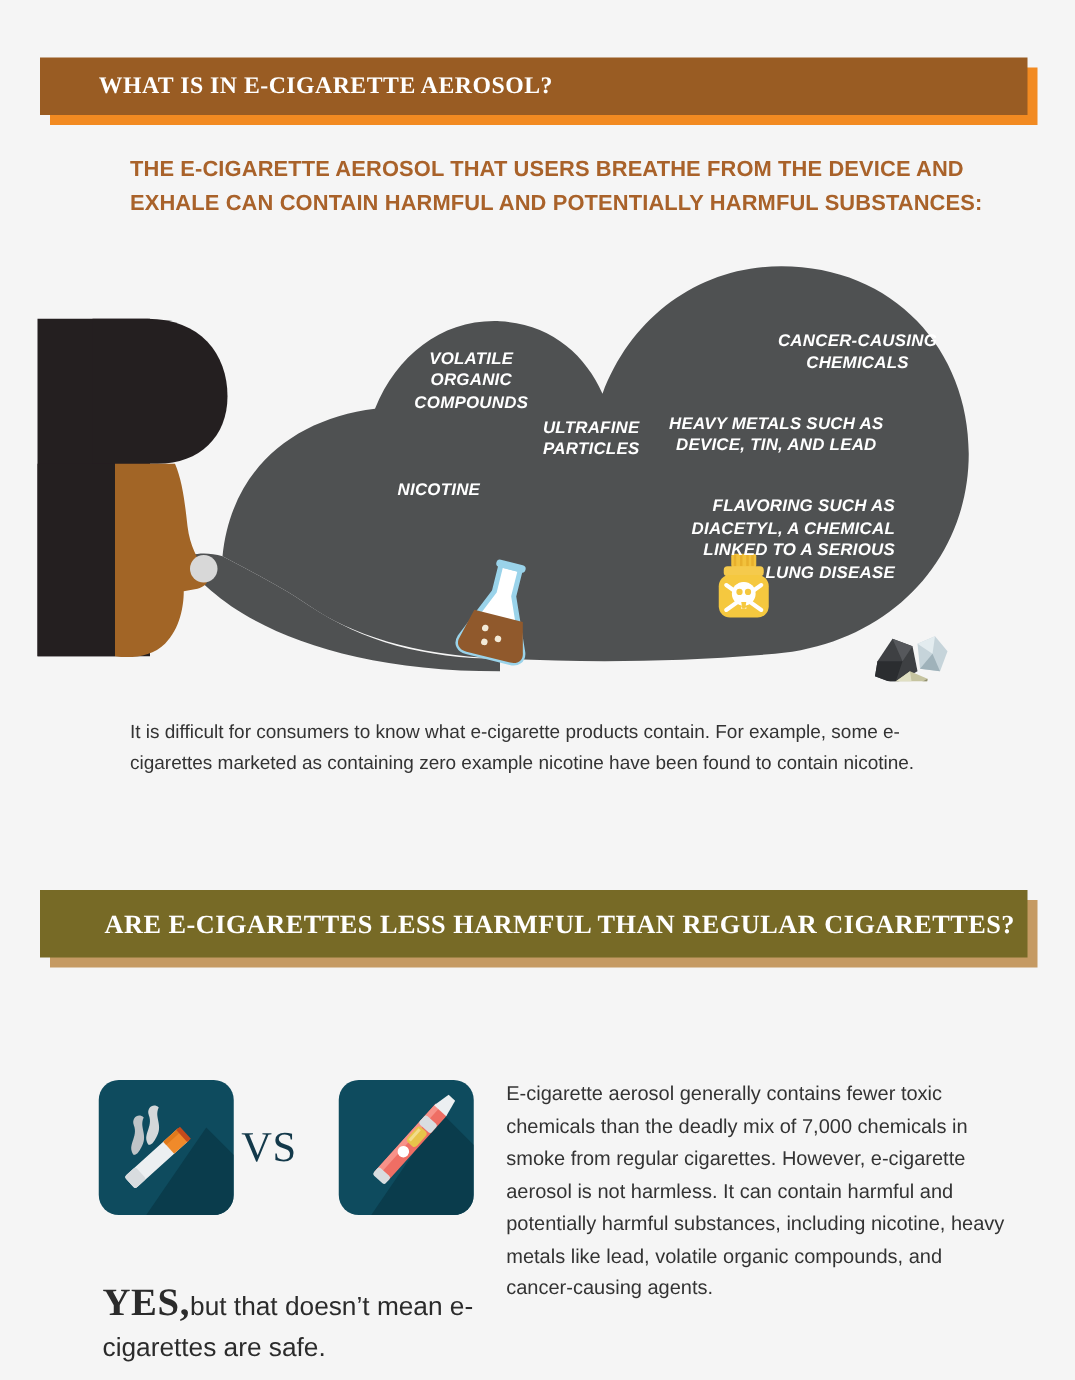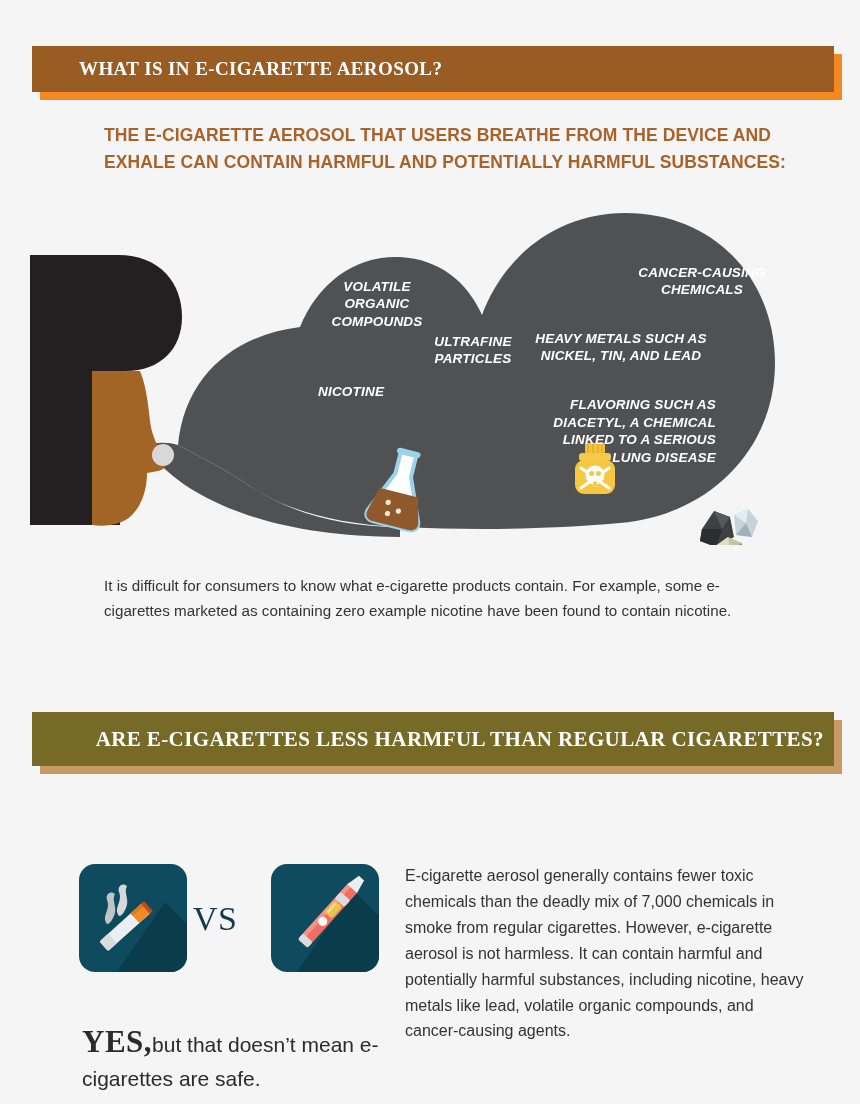"WHAT IS IN E-CIGARETTE AEROSOL?" .banner-wrap { padding-left: 12px -> none }
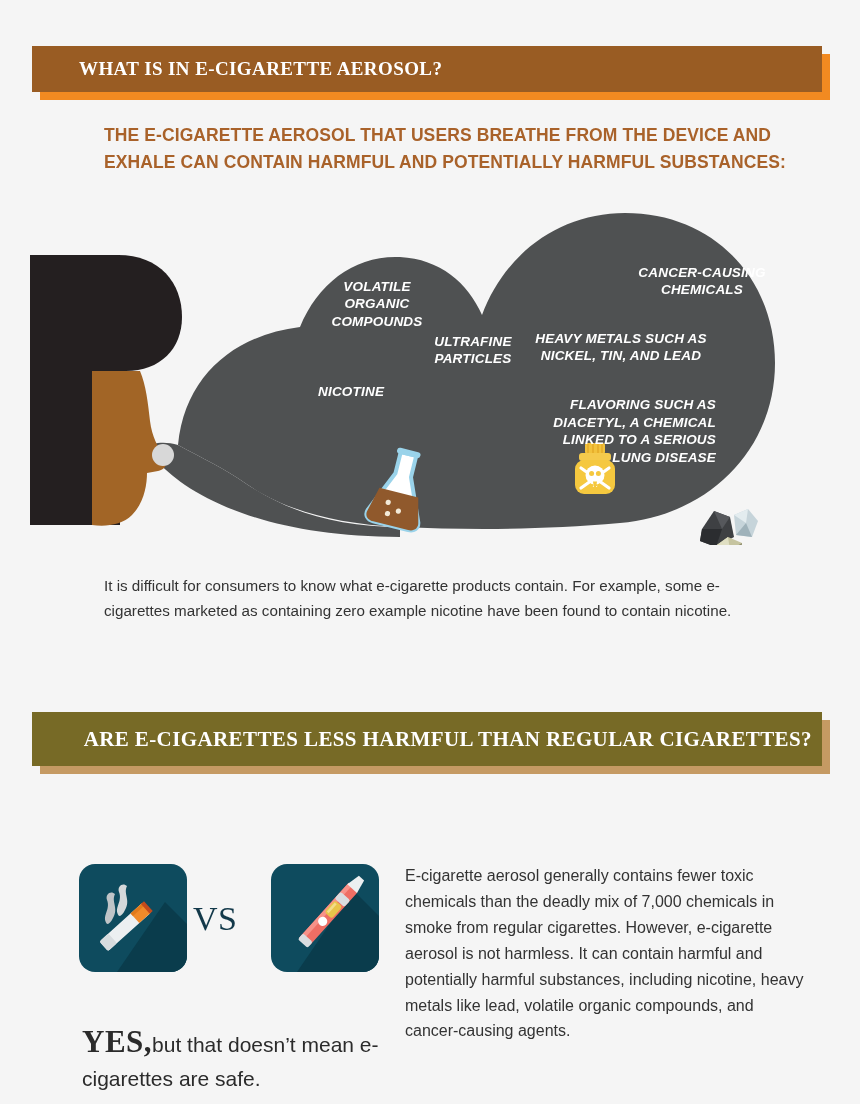"CANCER-CAUSING CHEMICALS" #label-cancer { margin-left: 16px -> none }
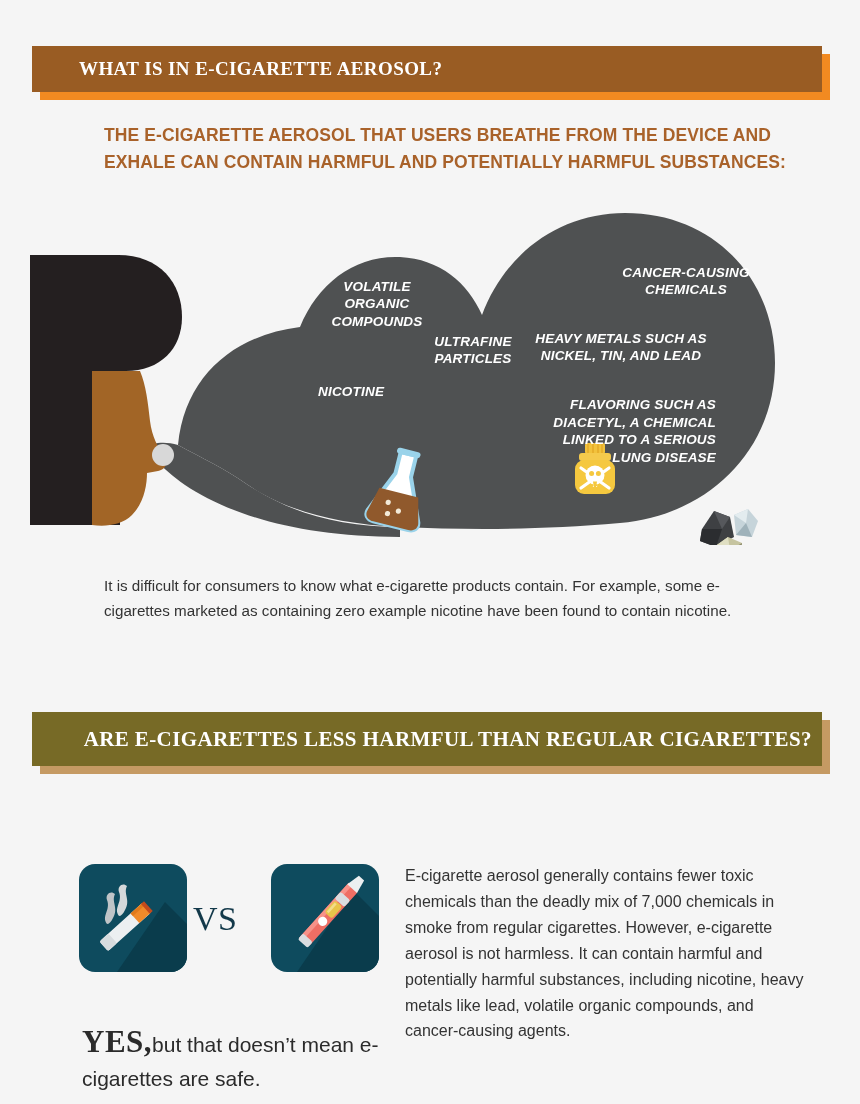"HEAVY METALS SUCH AS NICKEL," div.cloud-label { text: NICKEL -> DEVICE }
